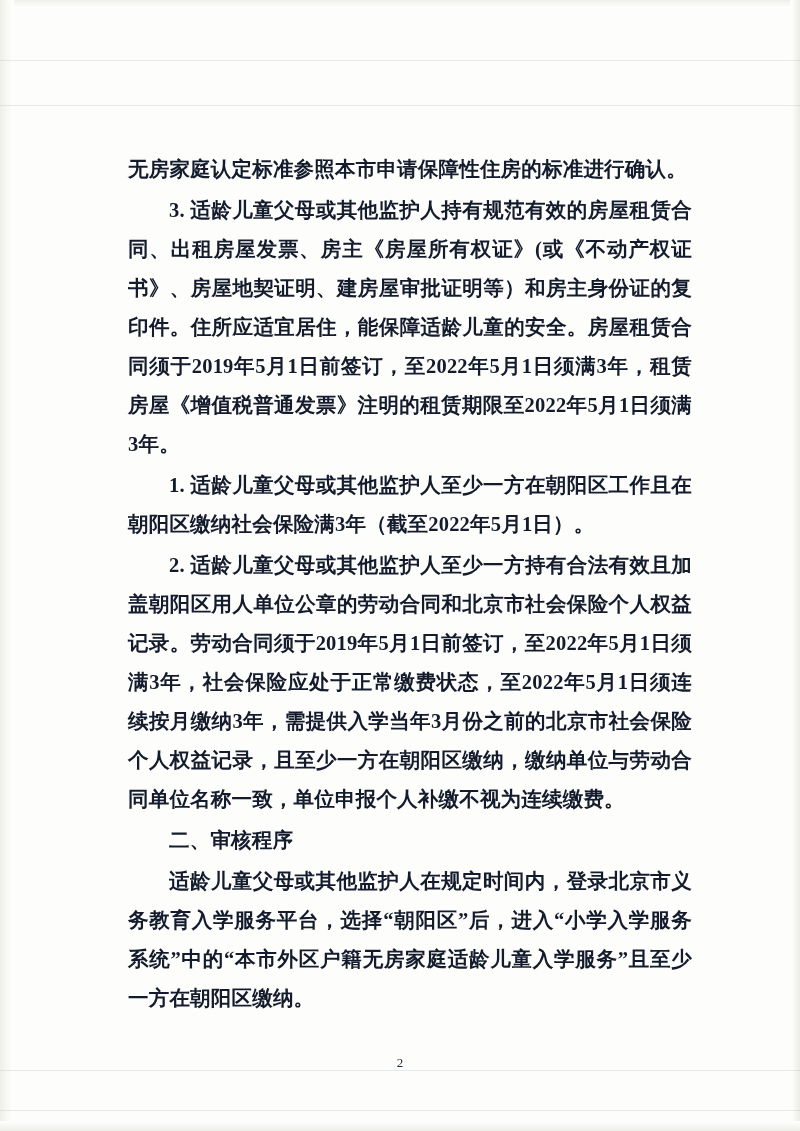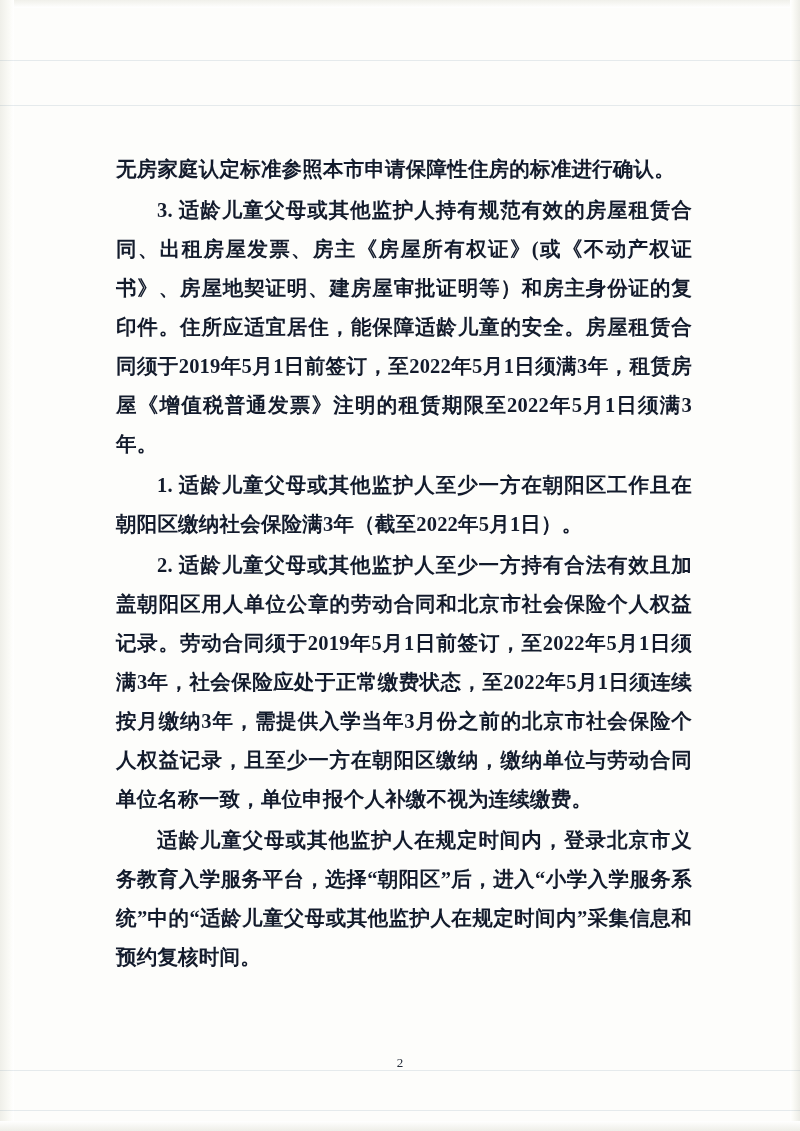"无房家庭认定标准参照本市申请保障性住房的标准进行确认。" p { margin: 0 0 2px 4px -> 0 0 2px 16px }
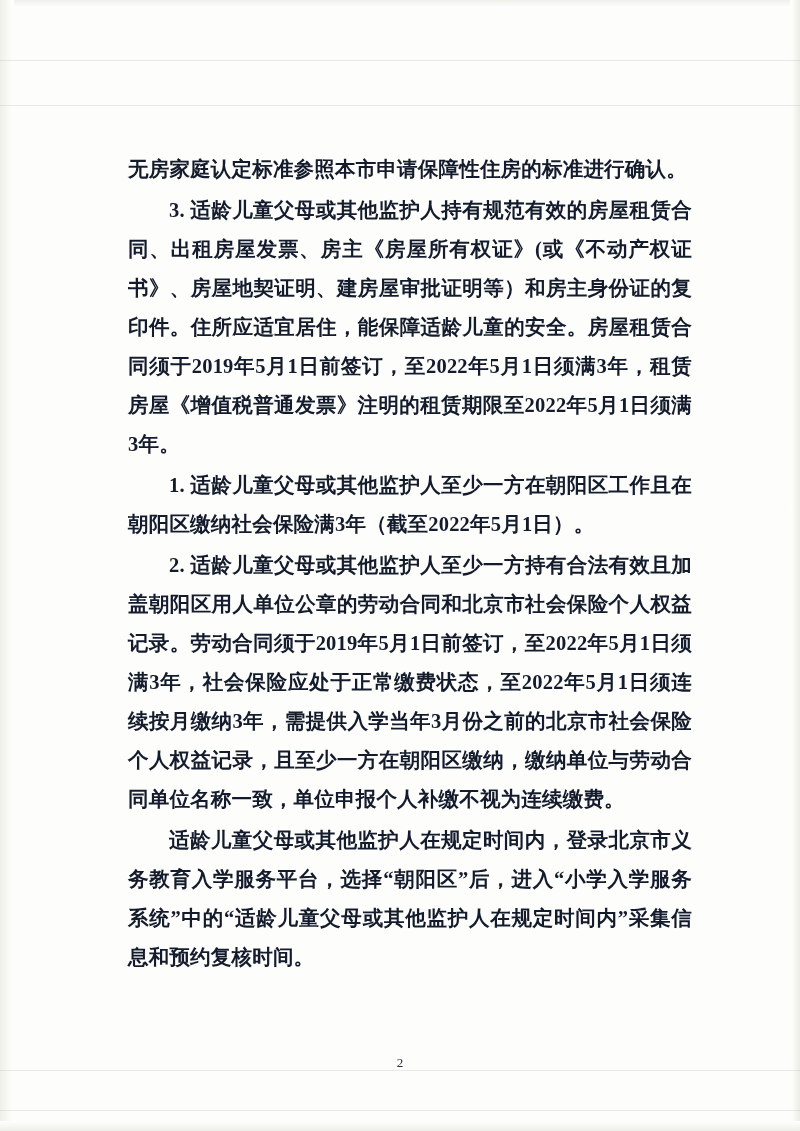"二、审核程序" p.heading { html: none -> <p>二、审核程序</p> }
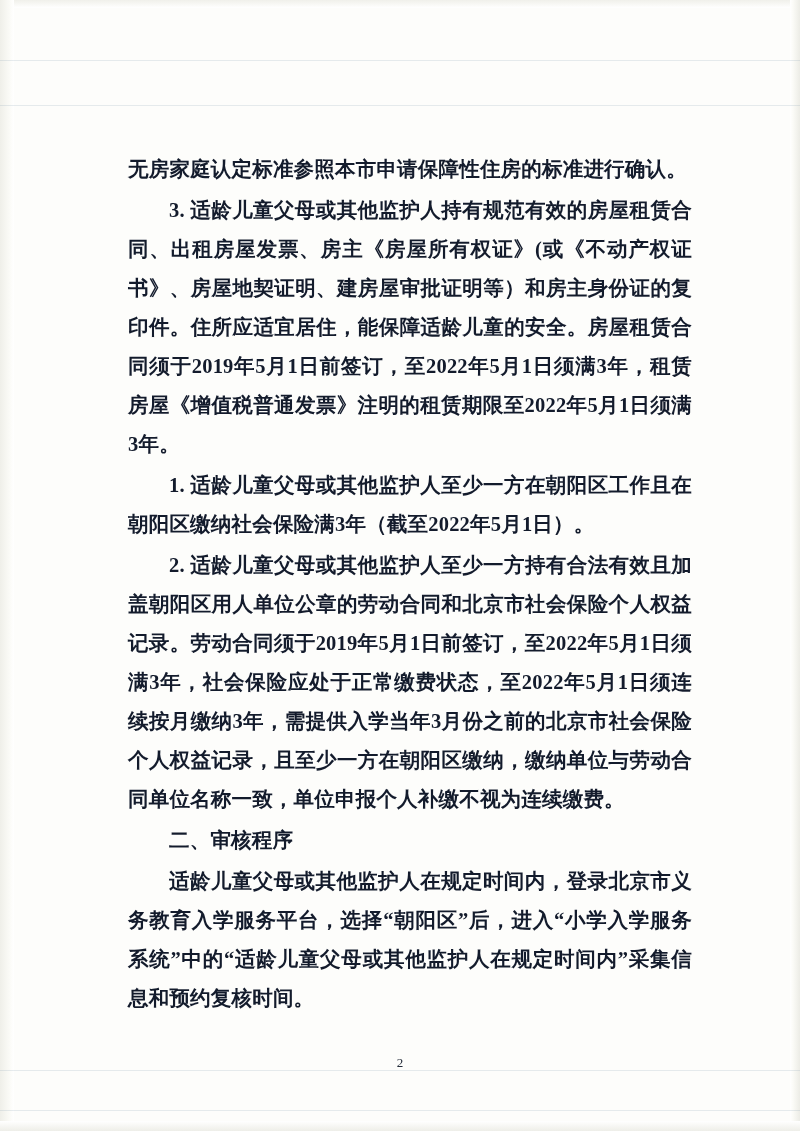"适龄儿童父母或其他监护人在规定时间内，登录北京市义务教育入学服务平台，选择“朝阳" p.indent { text: 适龄儿童父母或其他监护人在规定时间内”采集信息和预约复核时间 -> 本市外区户籍无房家庭适龄儿童入学服务”且至少一方在朝阳区缴纳 }
